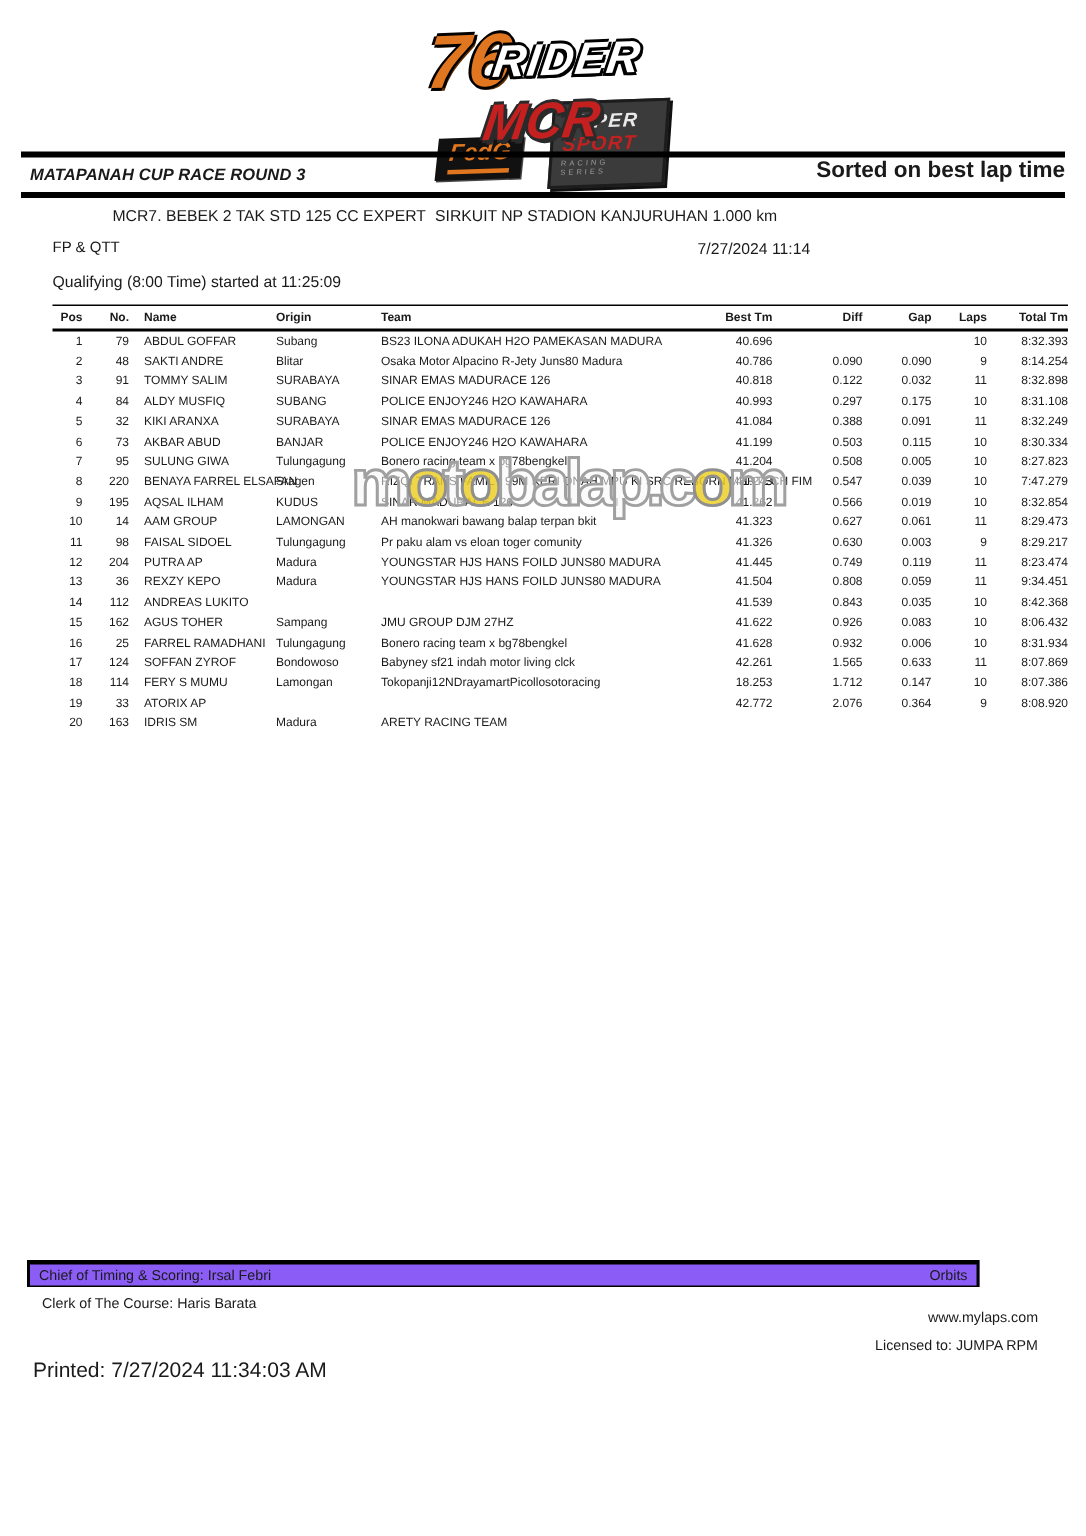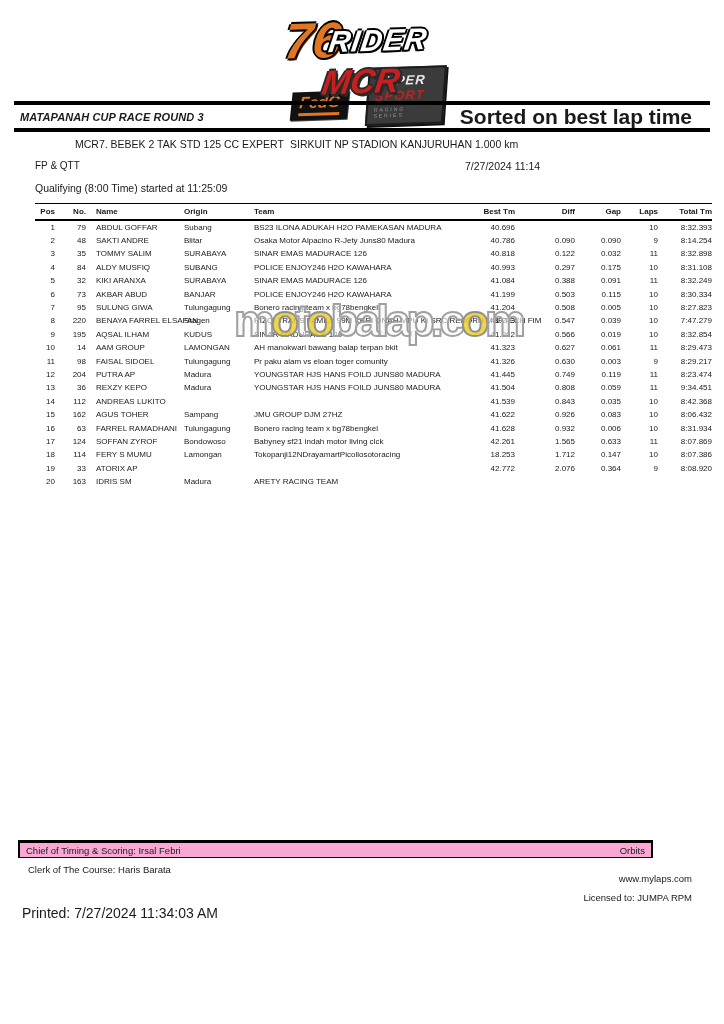"Sorted on best lap time" .sort-label { font-size: 21px -> 15px; right: 18px -> 0 }
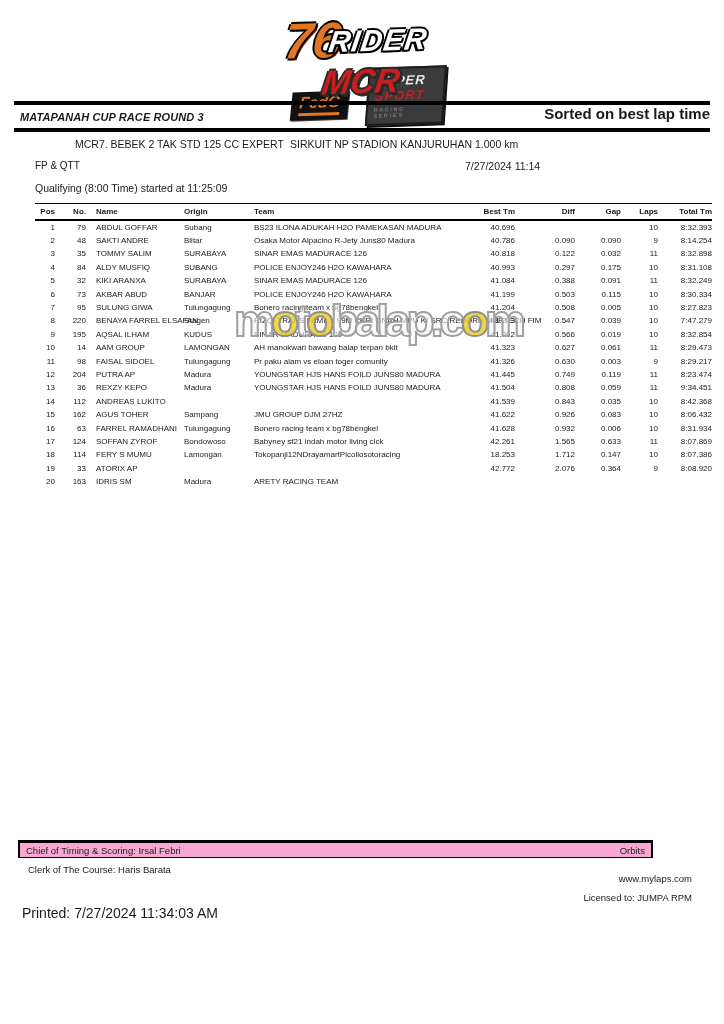"35" div.td { text: 35 -> 91 }
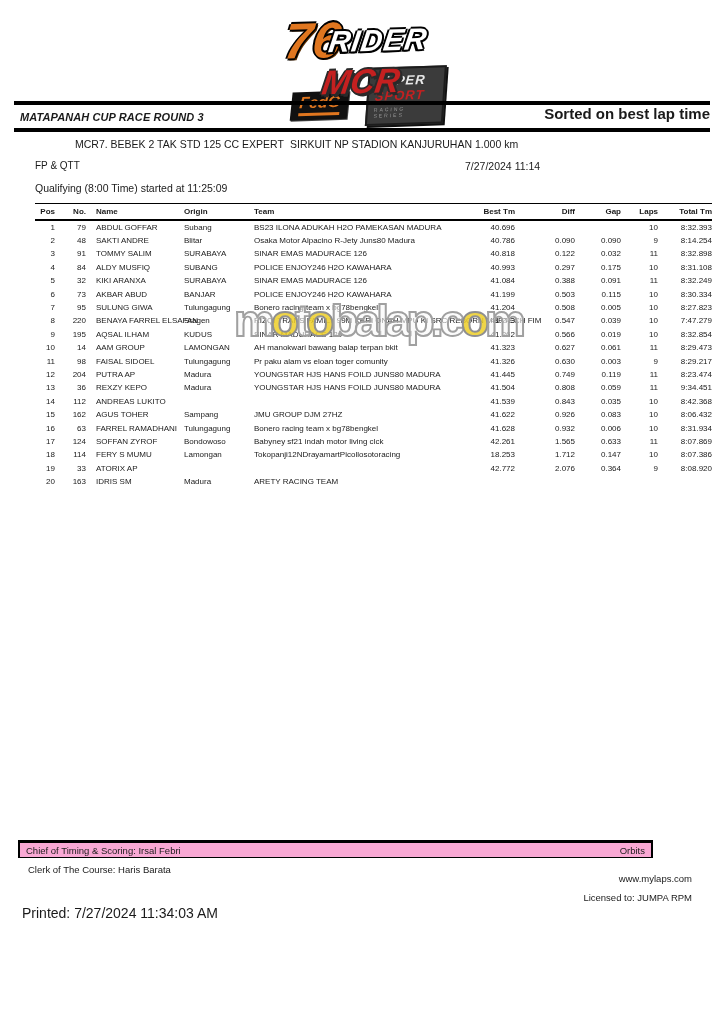"63" div.td { text: 63 -> 25 }
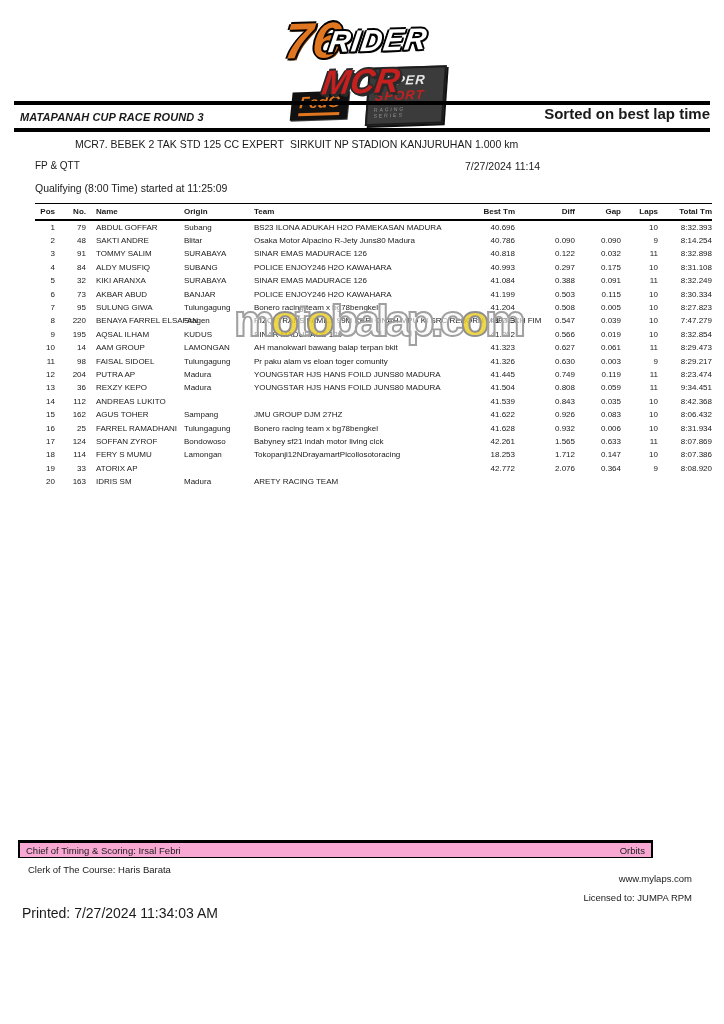"Chief of Timing & Scoring:" .footer-bar { background: #f9a8d4 -> #8b5cf6 }
